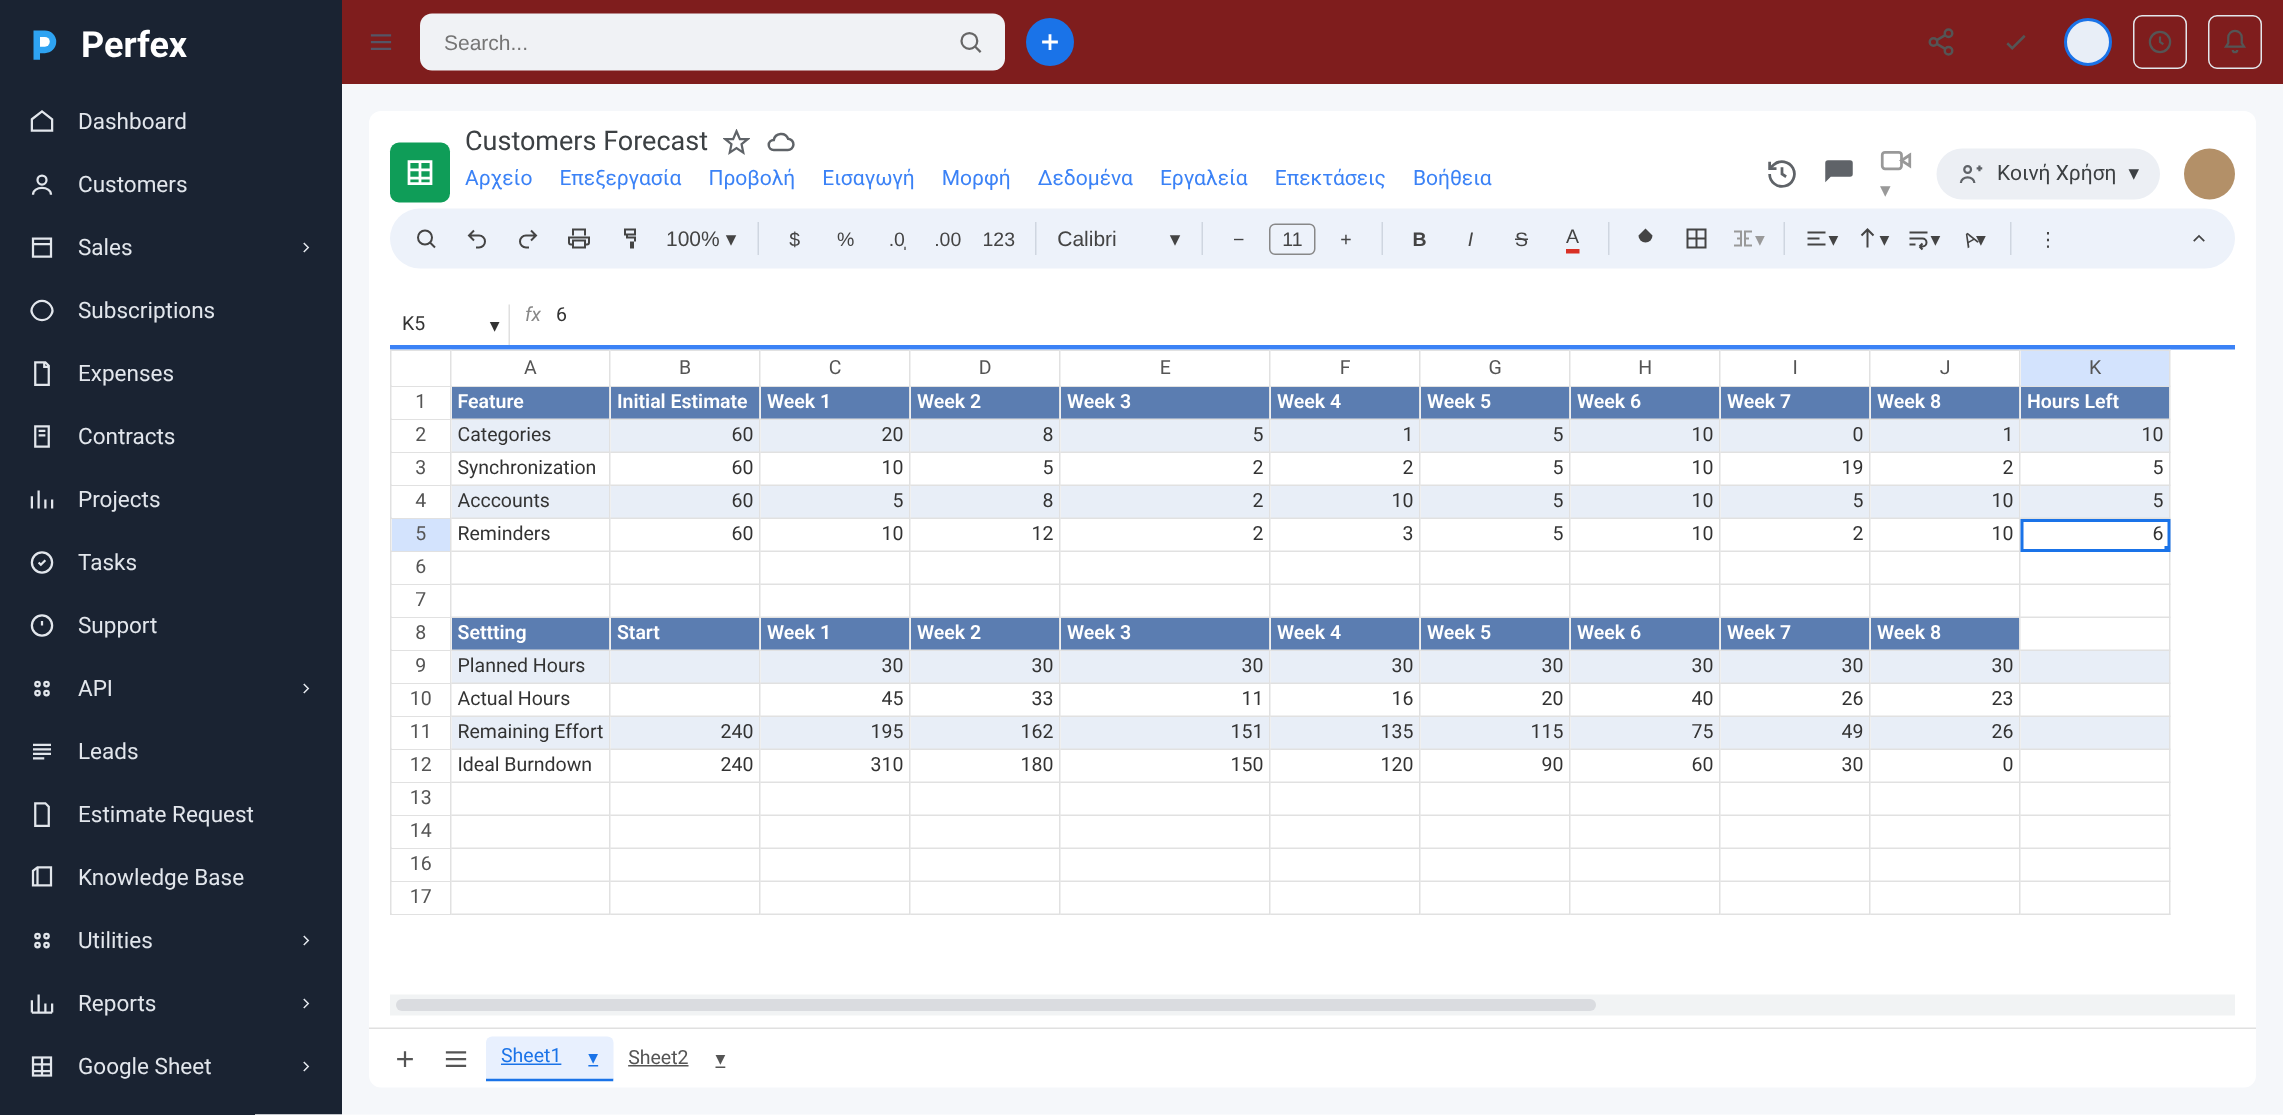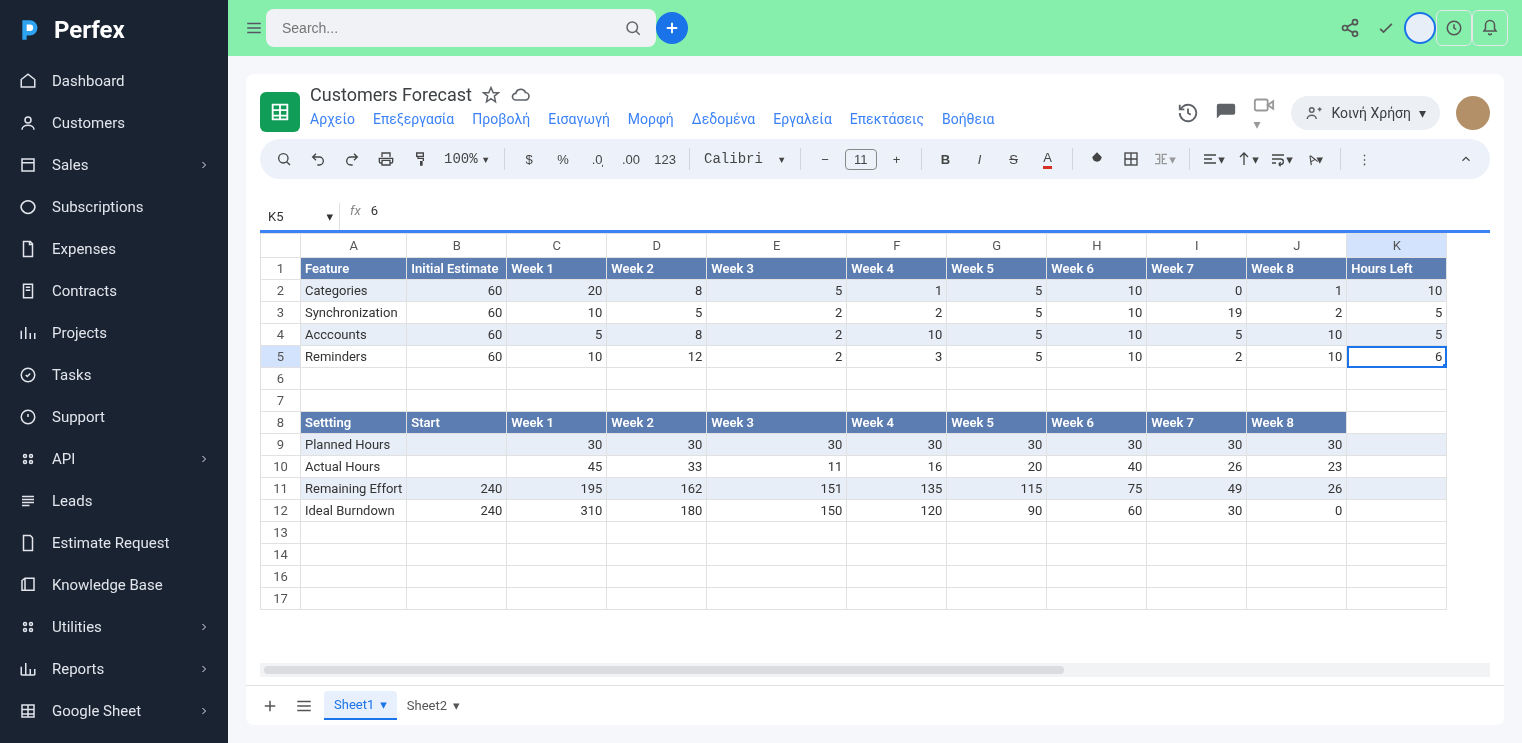"Search..." .topbar { background: #86efac -> #7f1d1d; gap: none -> 14px }
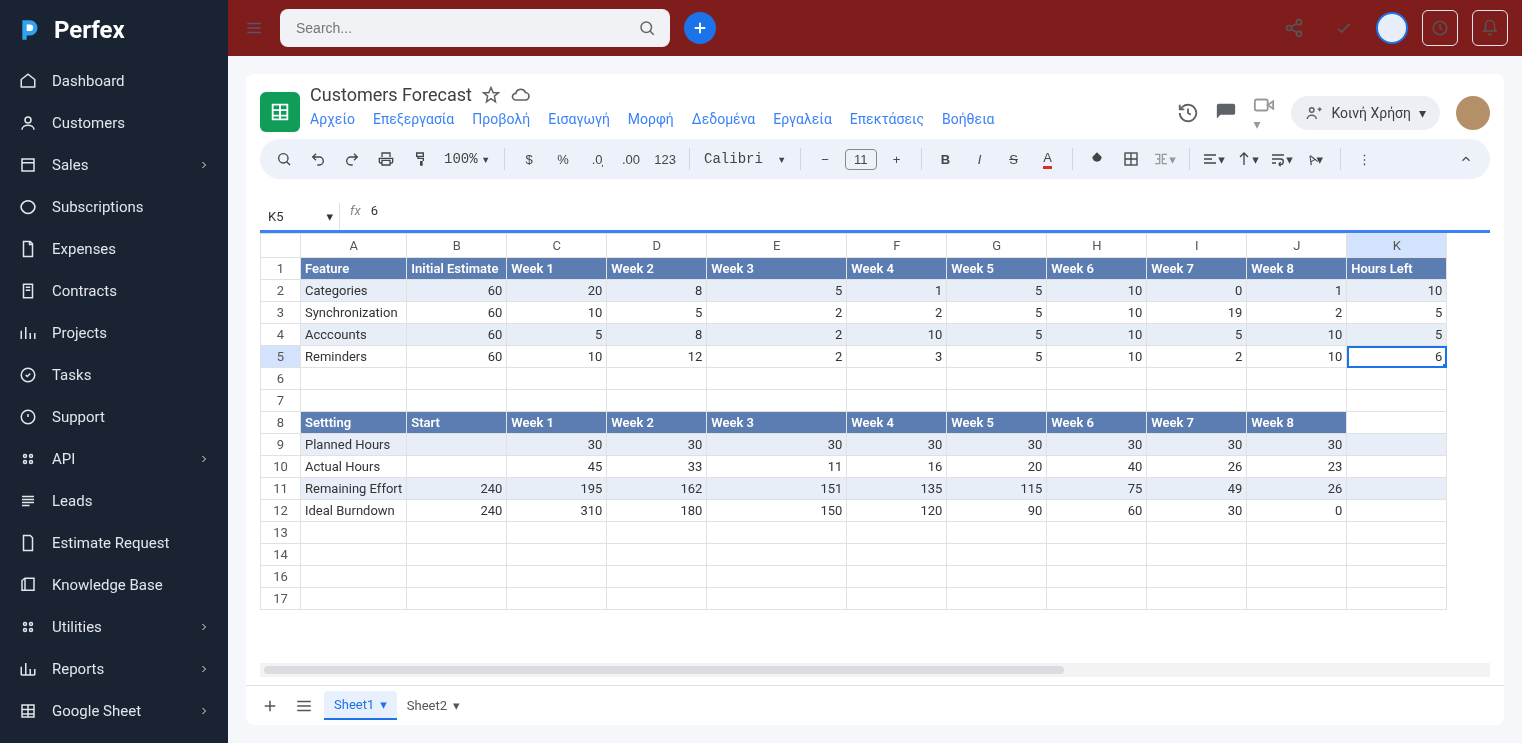"Customers Forecast" .doc-head { align-items: center -> flex-end }
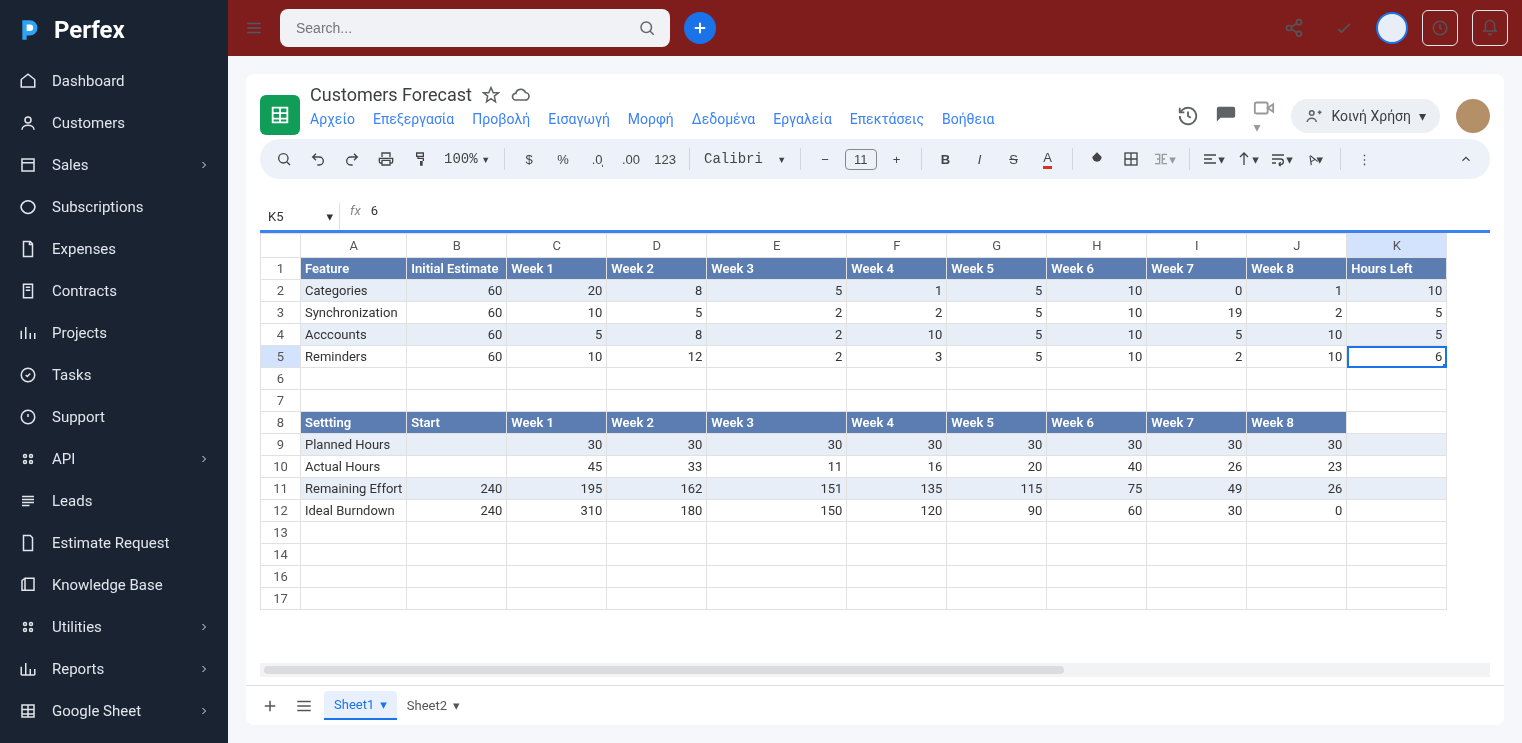"100%" .tdrop { font-family: Liberation Mono, monospace -> none }
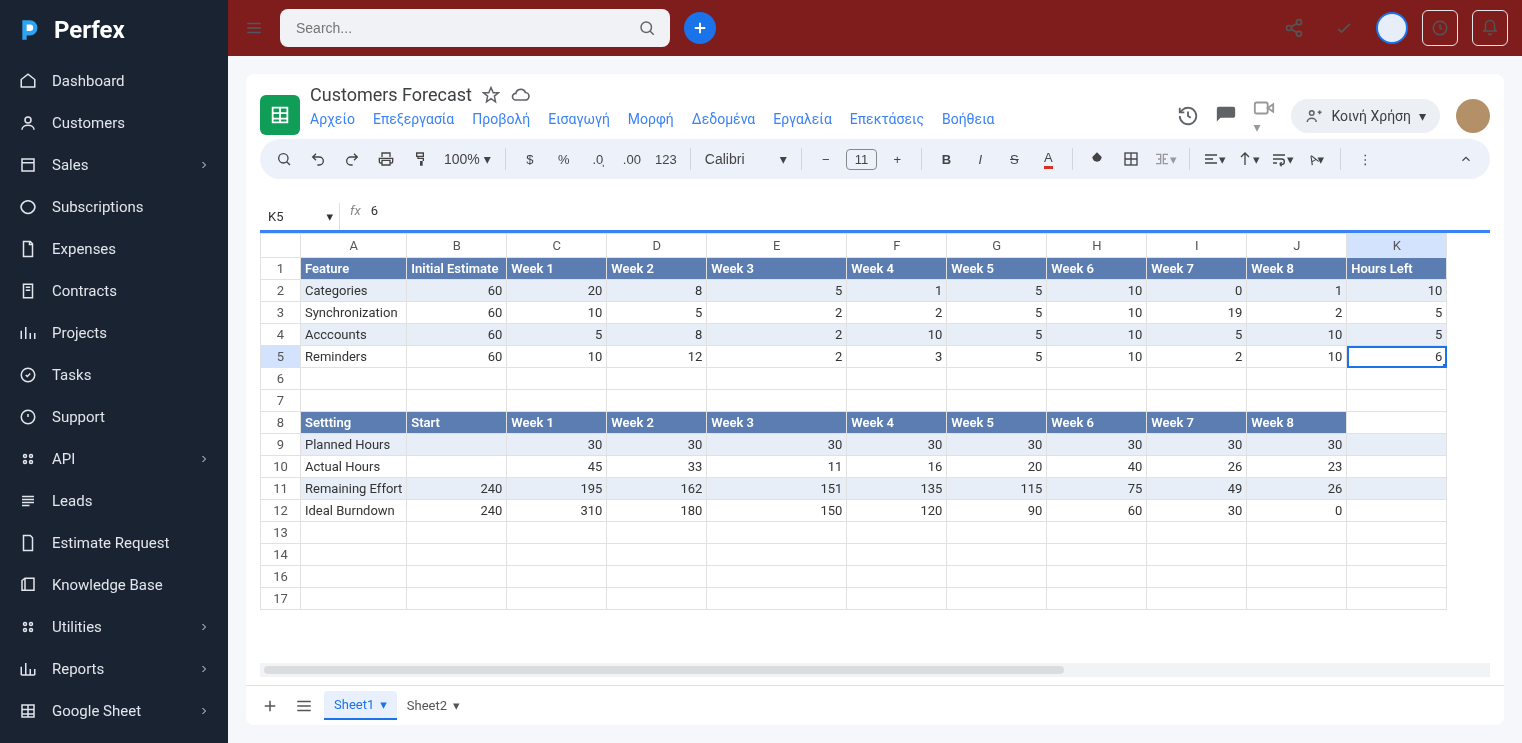"Sheet1" .stab { gap: 6px -> 18px; text-decoration: none -> underline }
